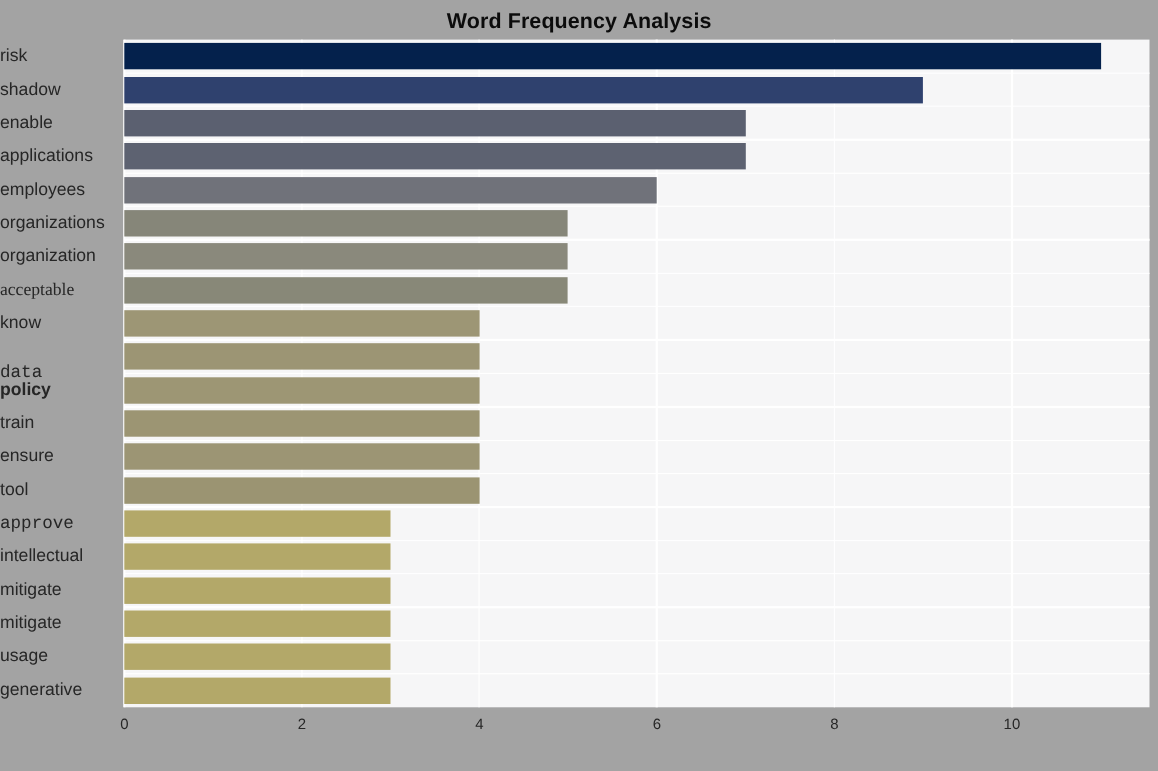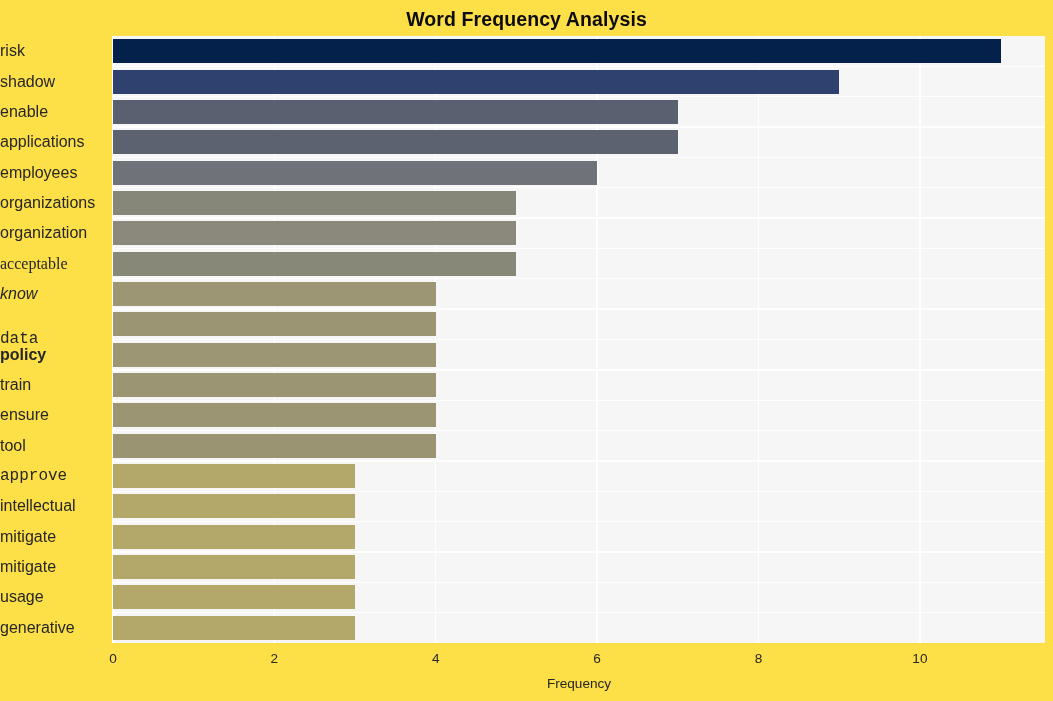"Word Frequency Analysis" #chart-root { background: #fde047 -> #a3a3a3 }
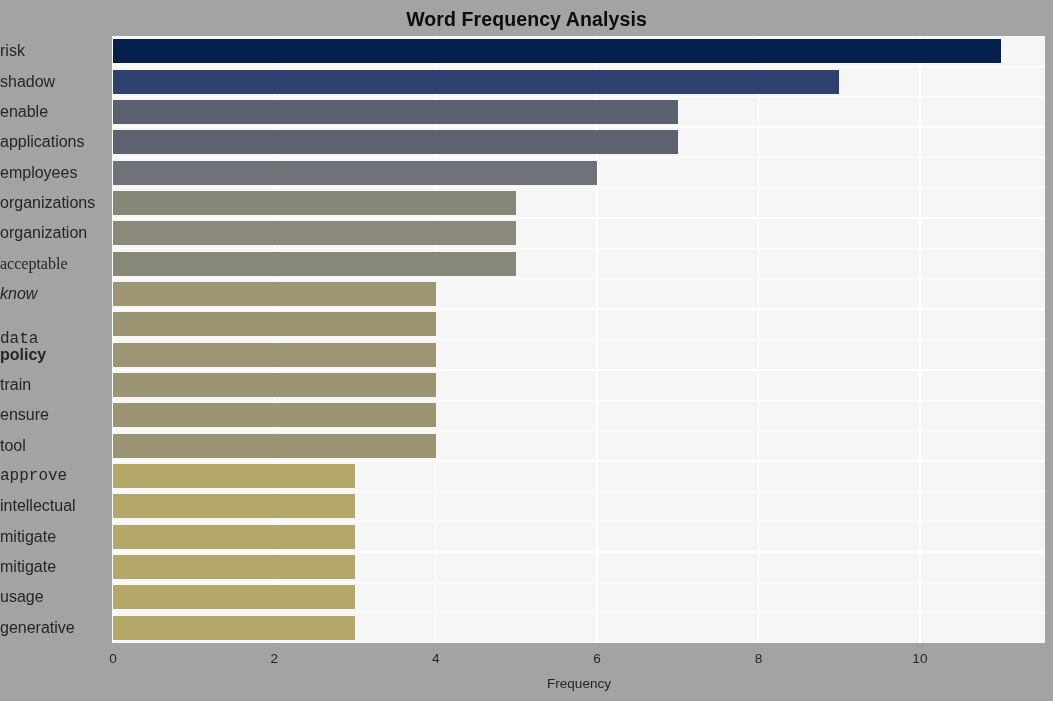"know" div.y-label { font-style: italic -> none }
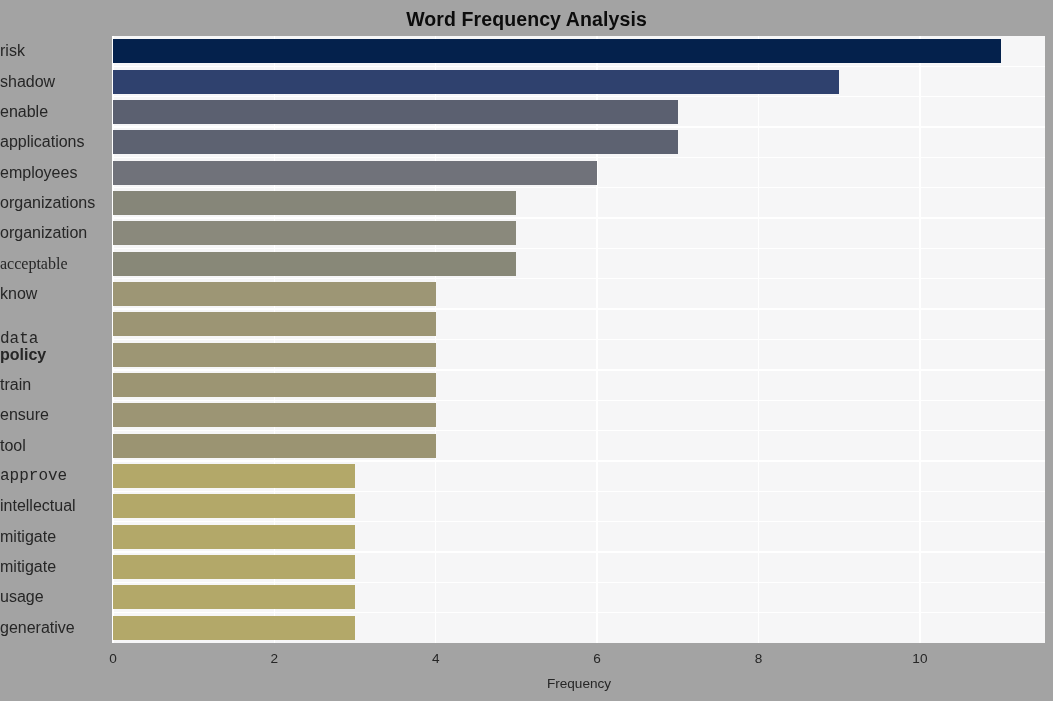"Frequency" div { html: <div>Frequency</div> -> none }
